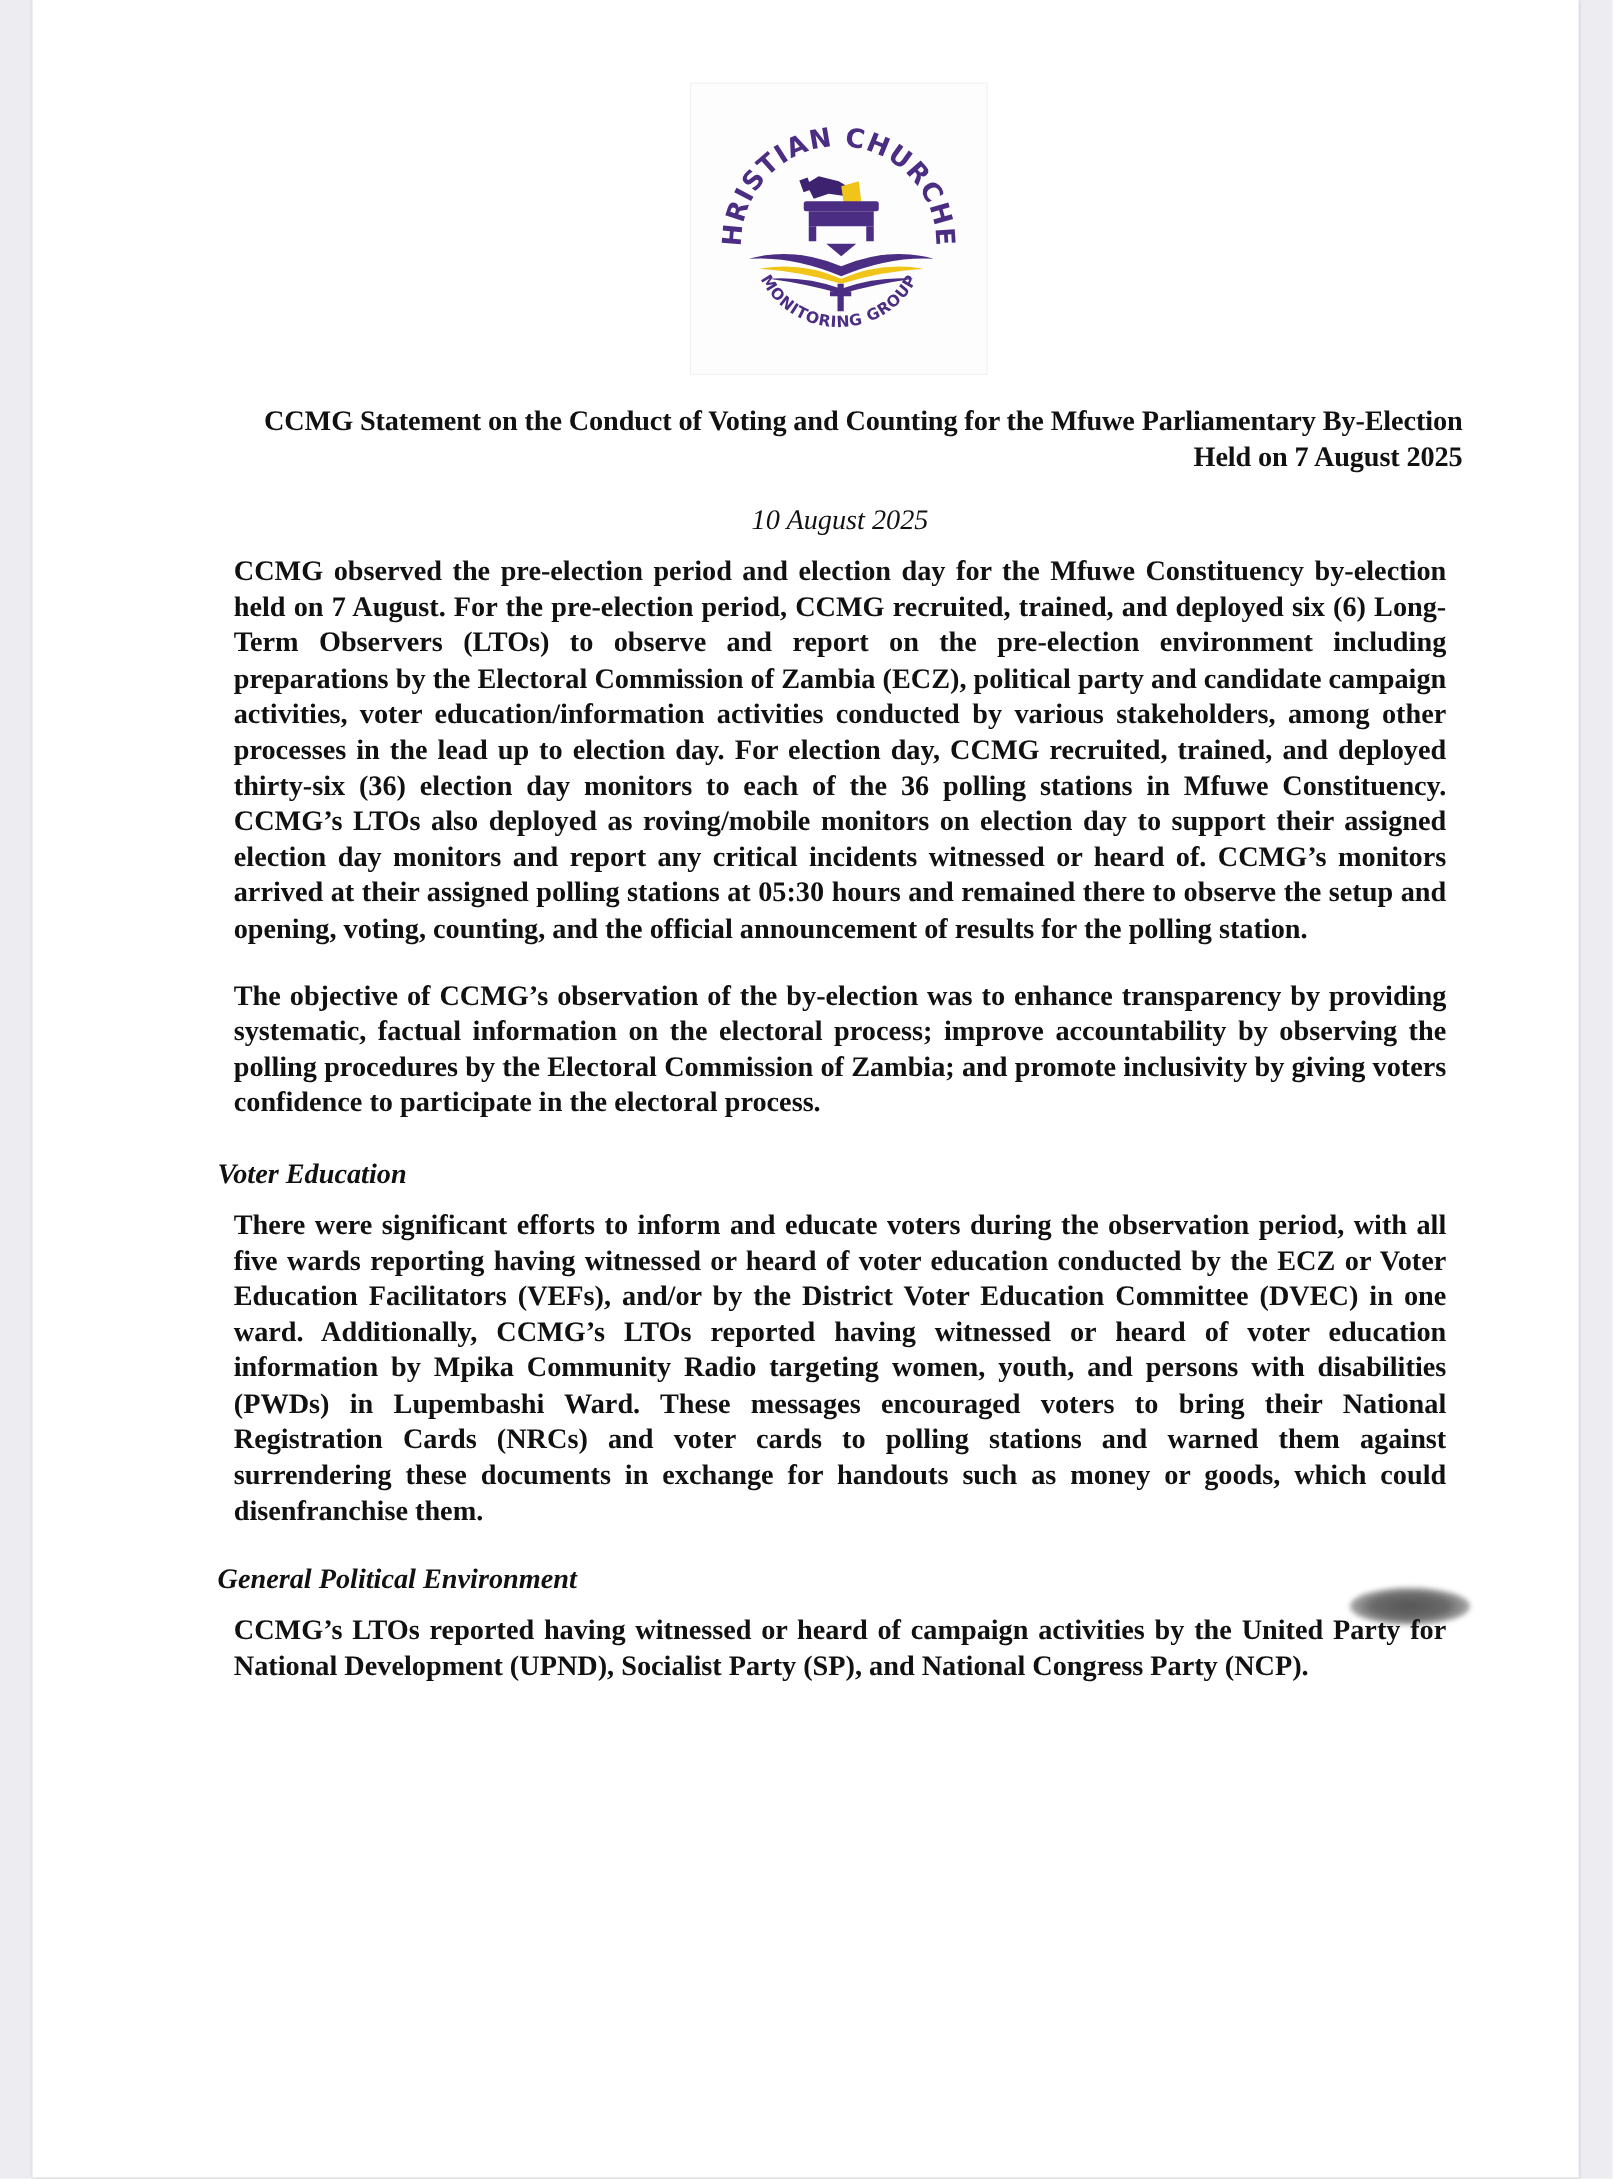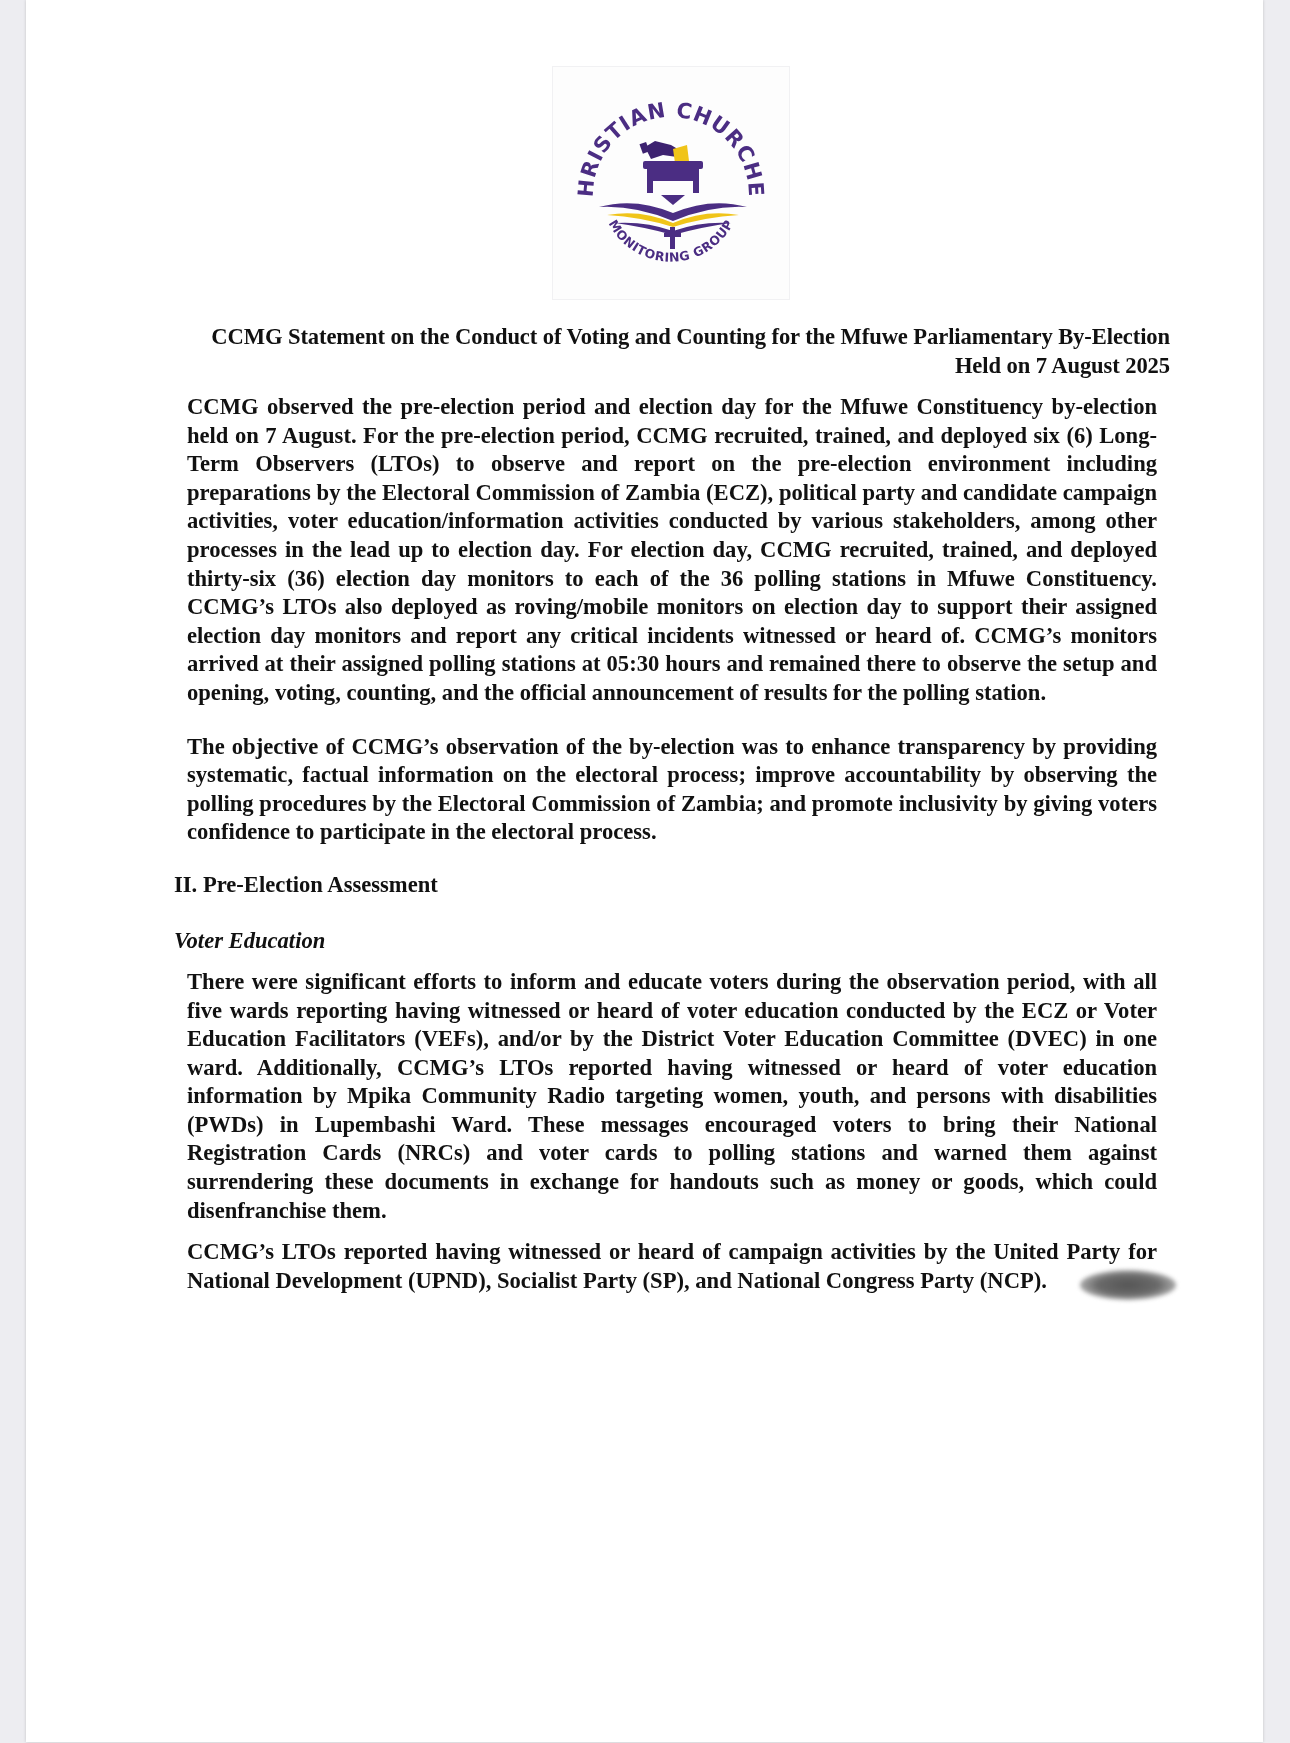"10 August 2025" div.date { html: none -> <div>10 August 2025</div> }
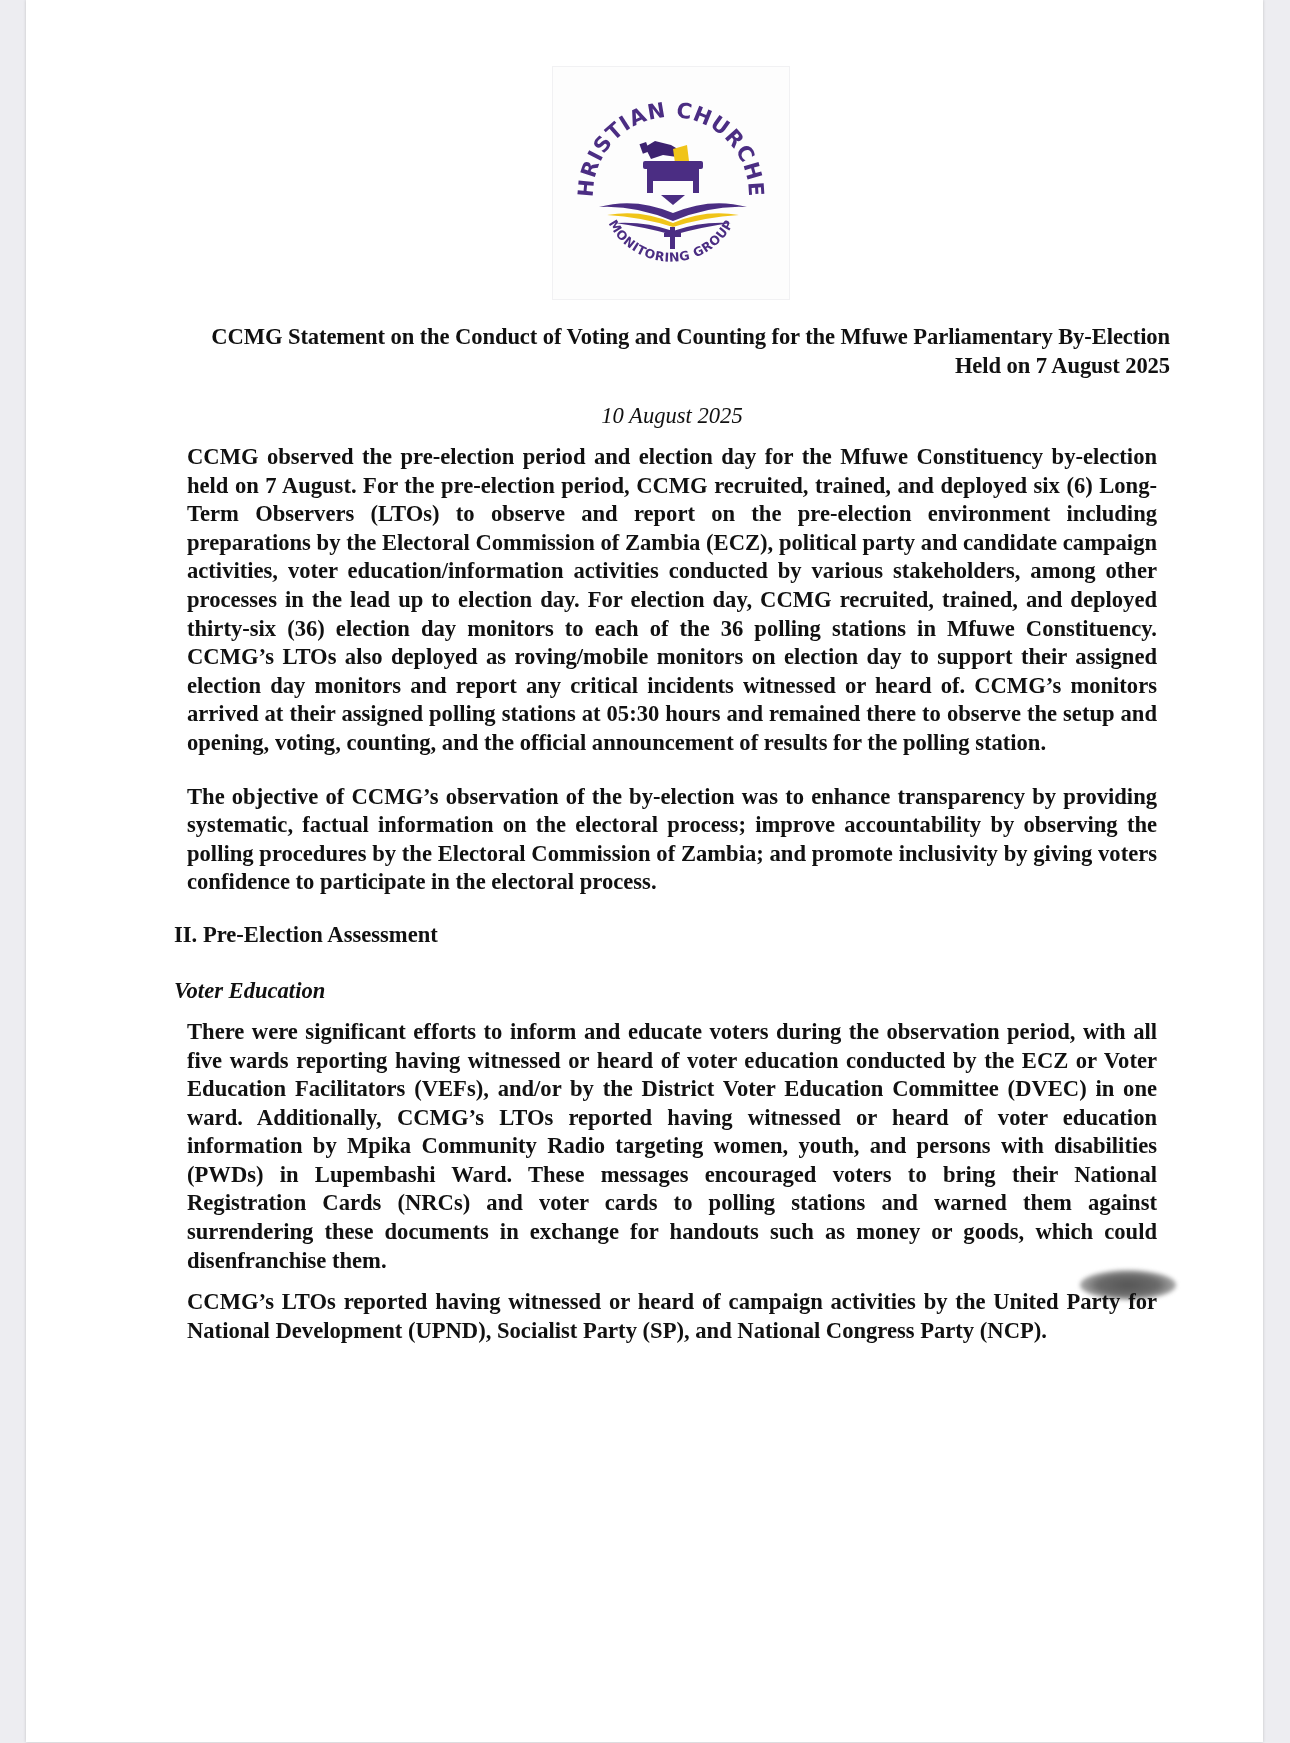"II. Pre-Election Assessment" h2.h-pre { html: <h2>II. Pre-Election Assessment</h2> -> none }
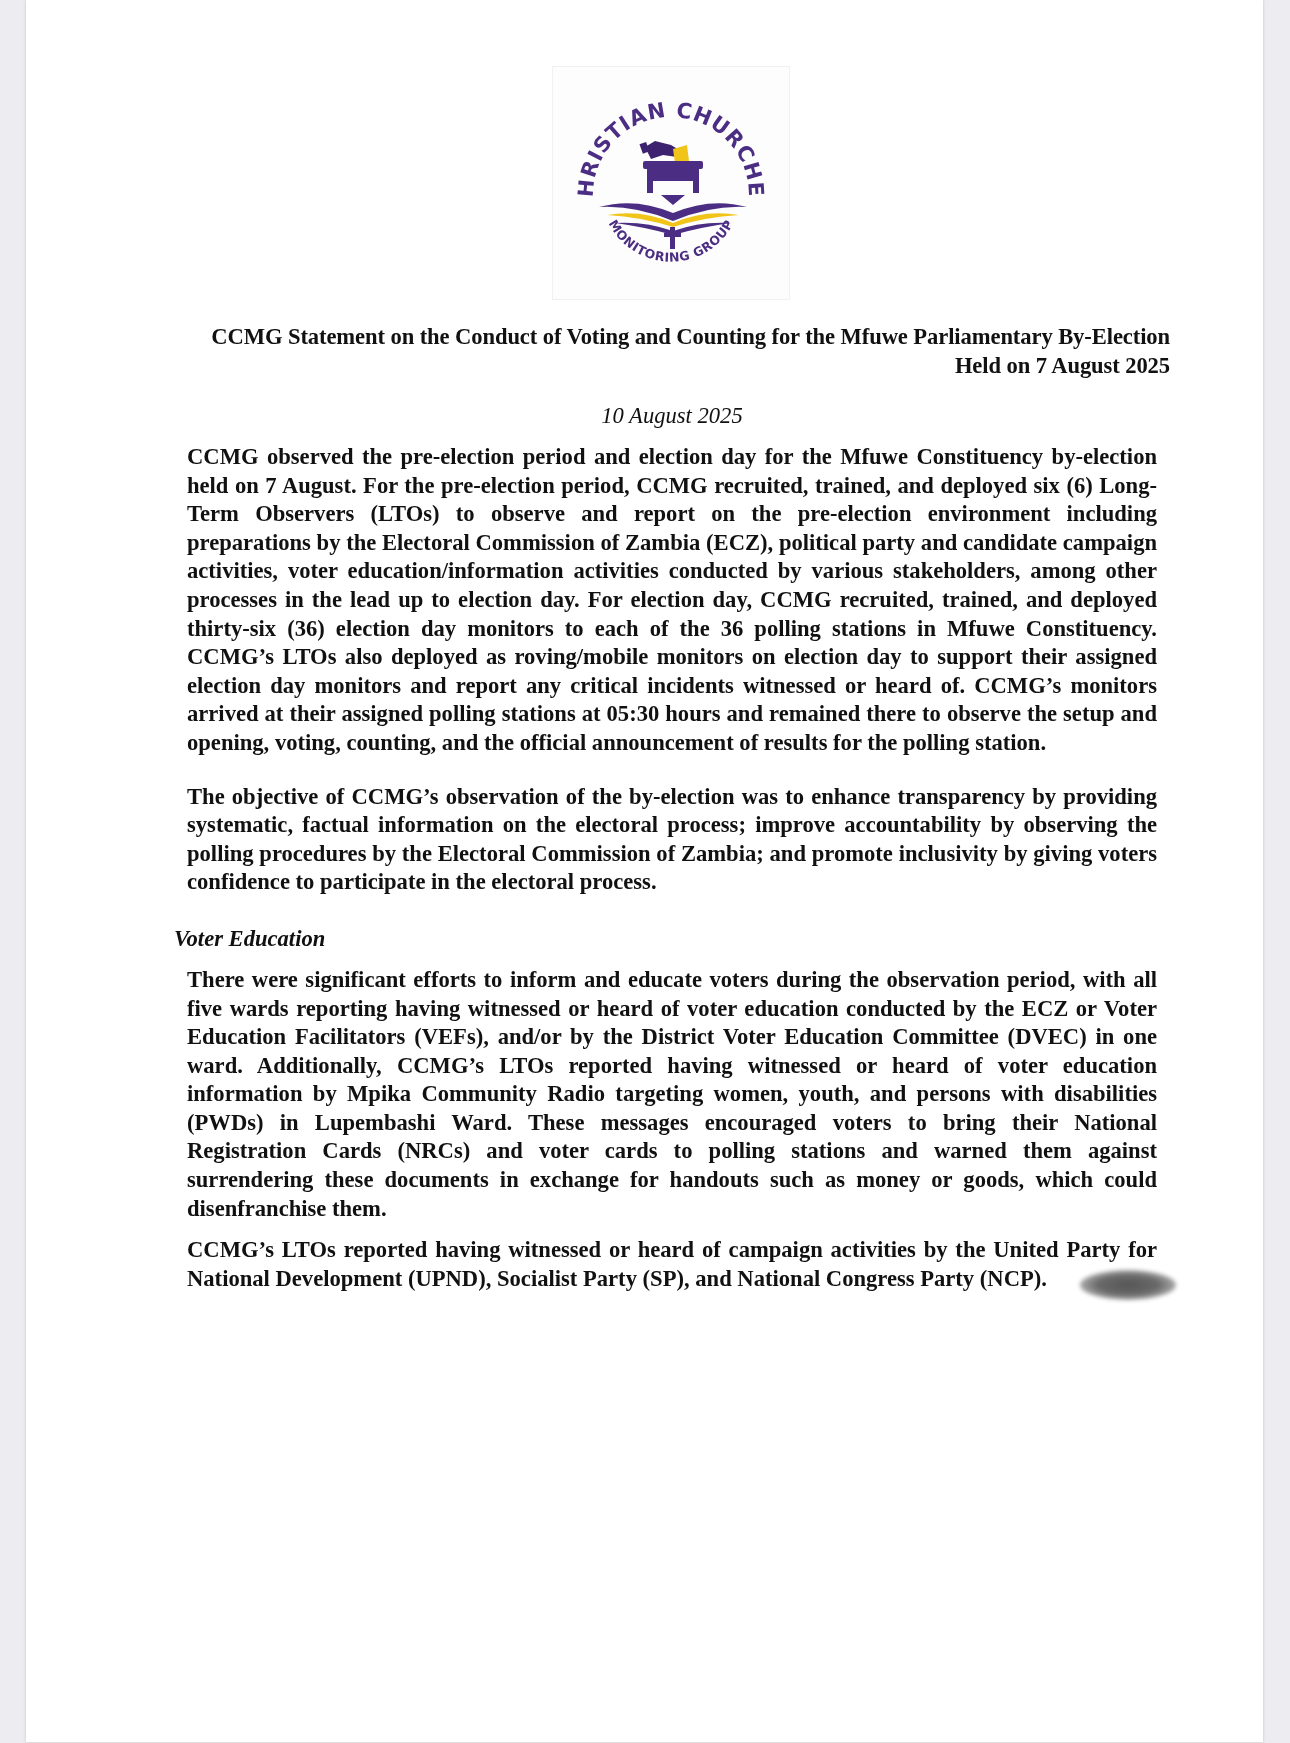"General Political Environment" h3.h-gpe { html: none -> <h3>General Political Environment</h3> }
